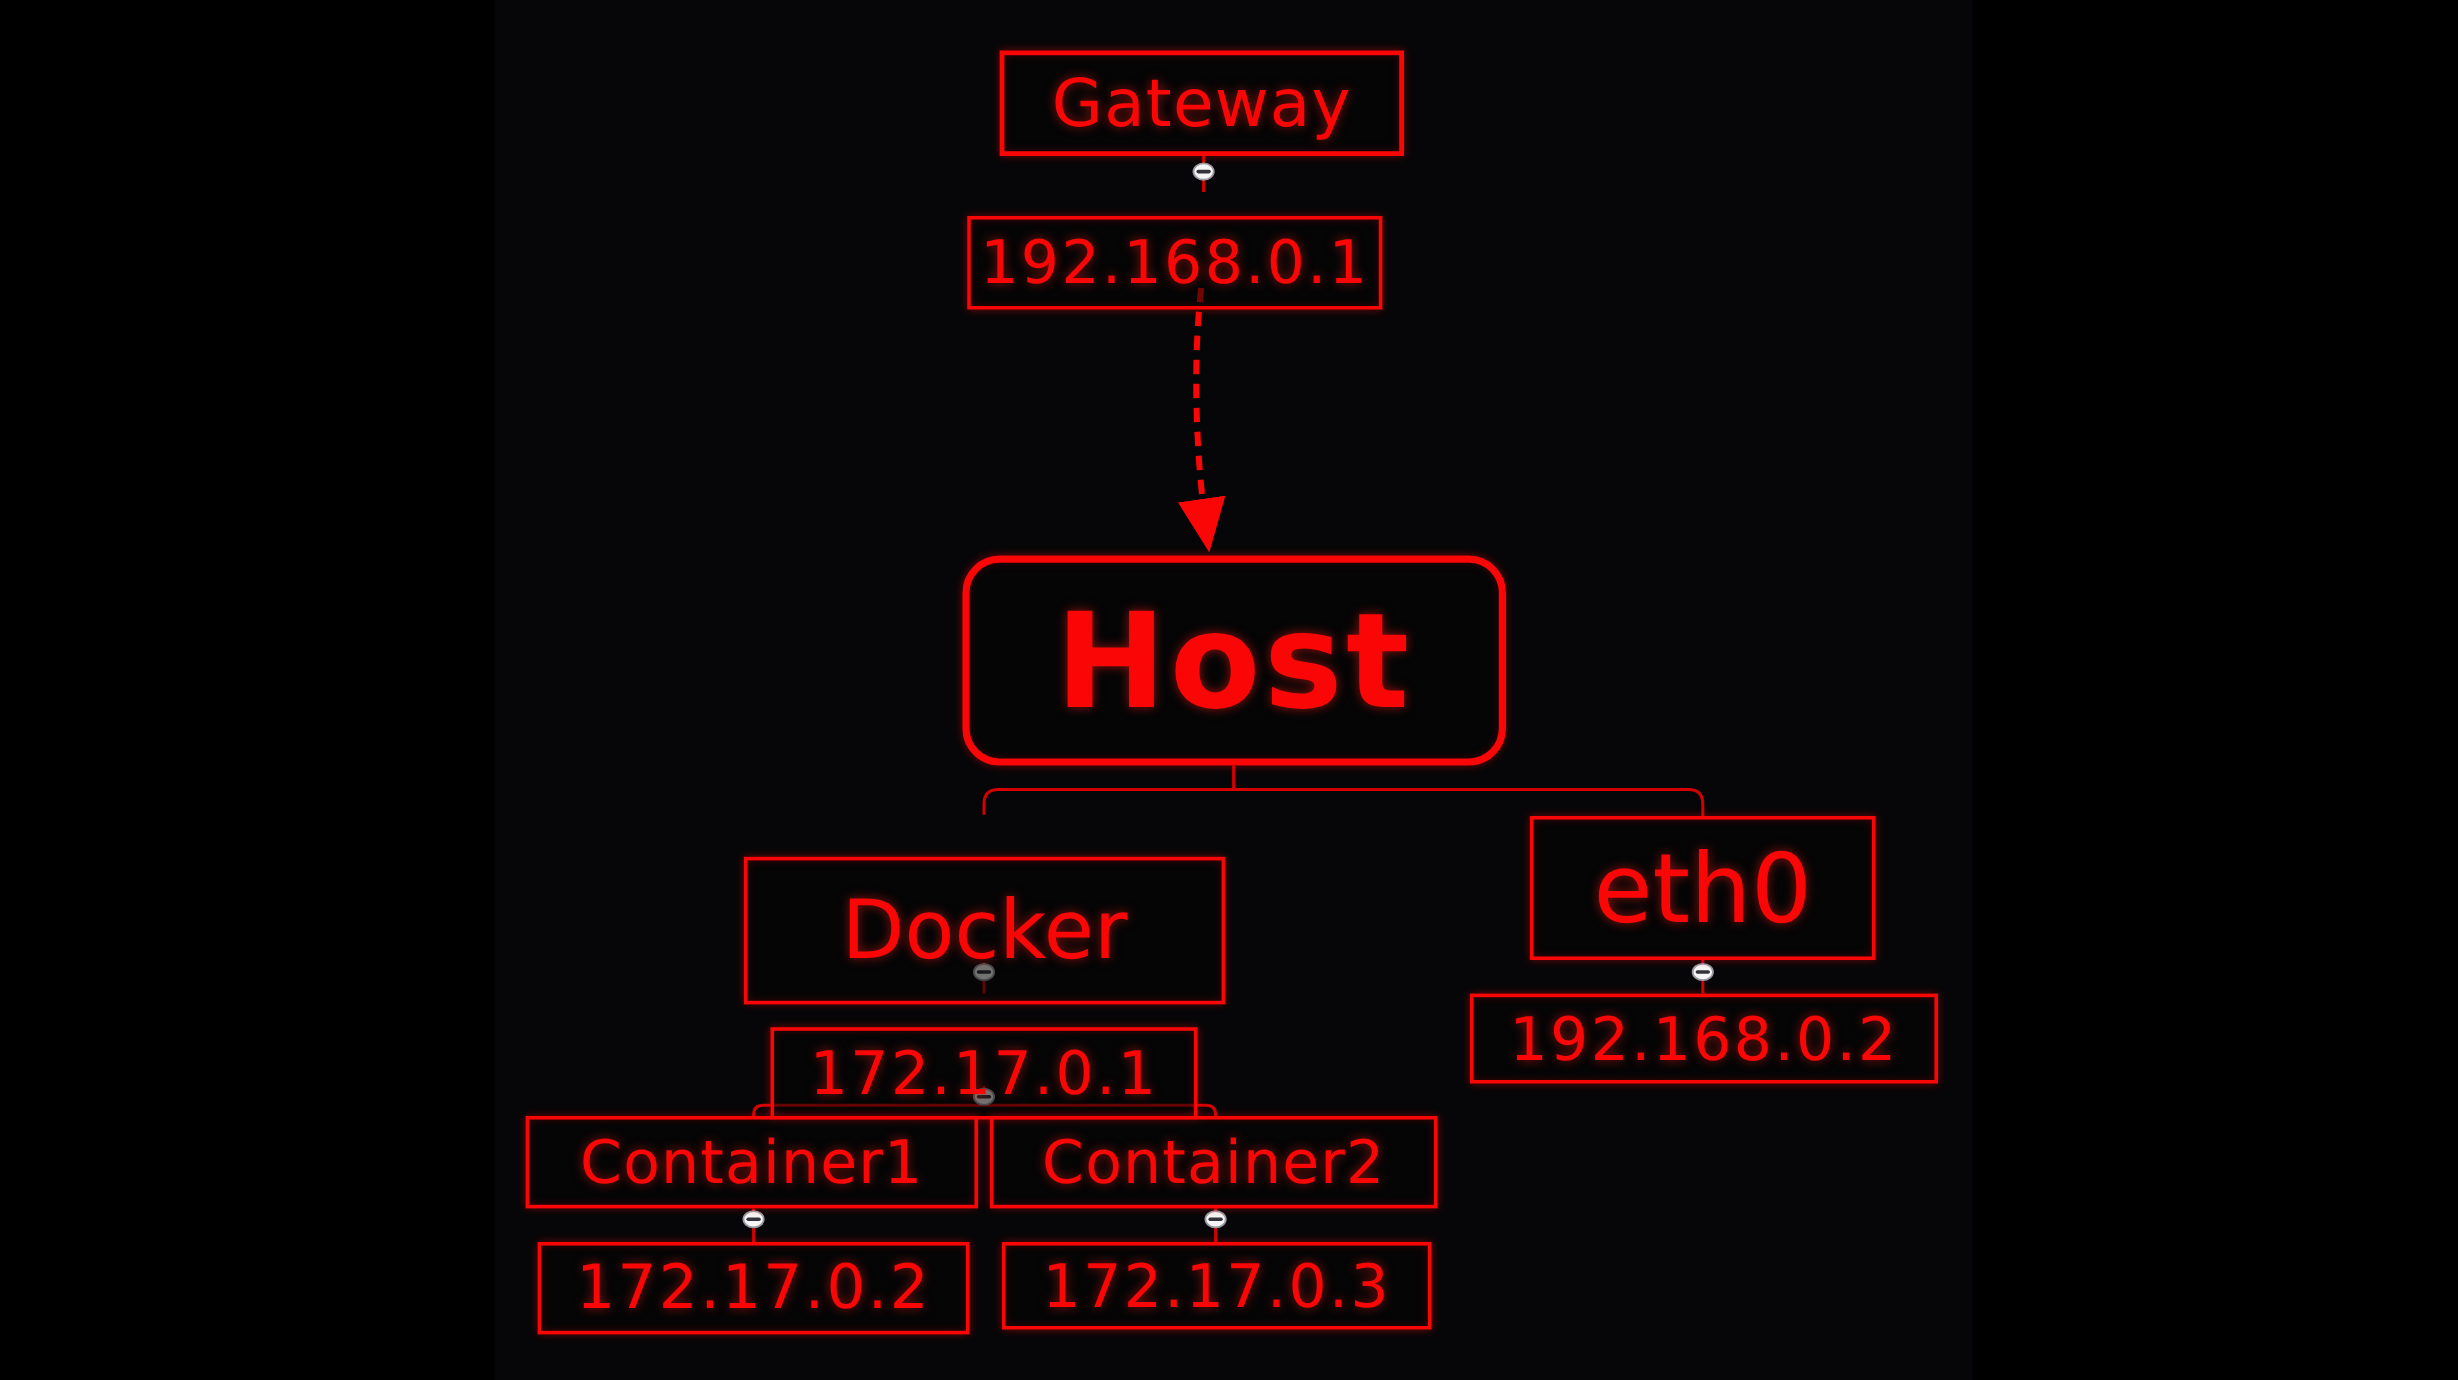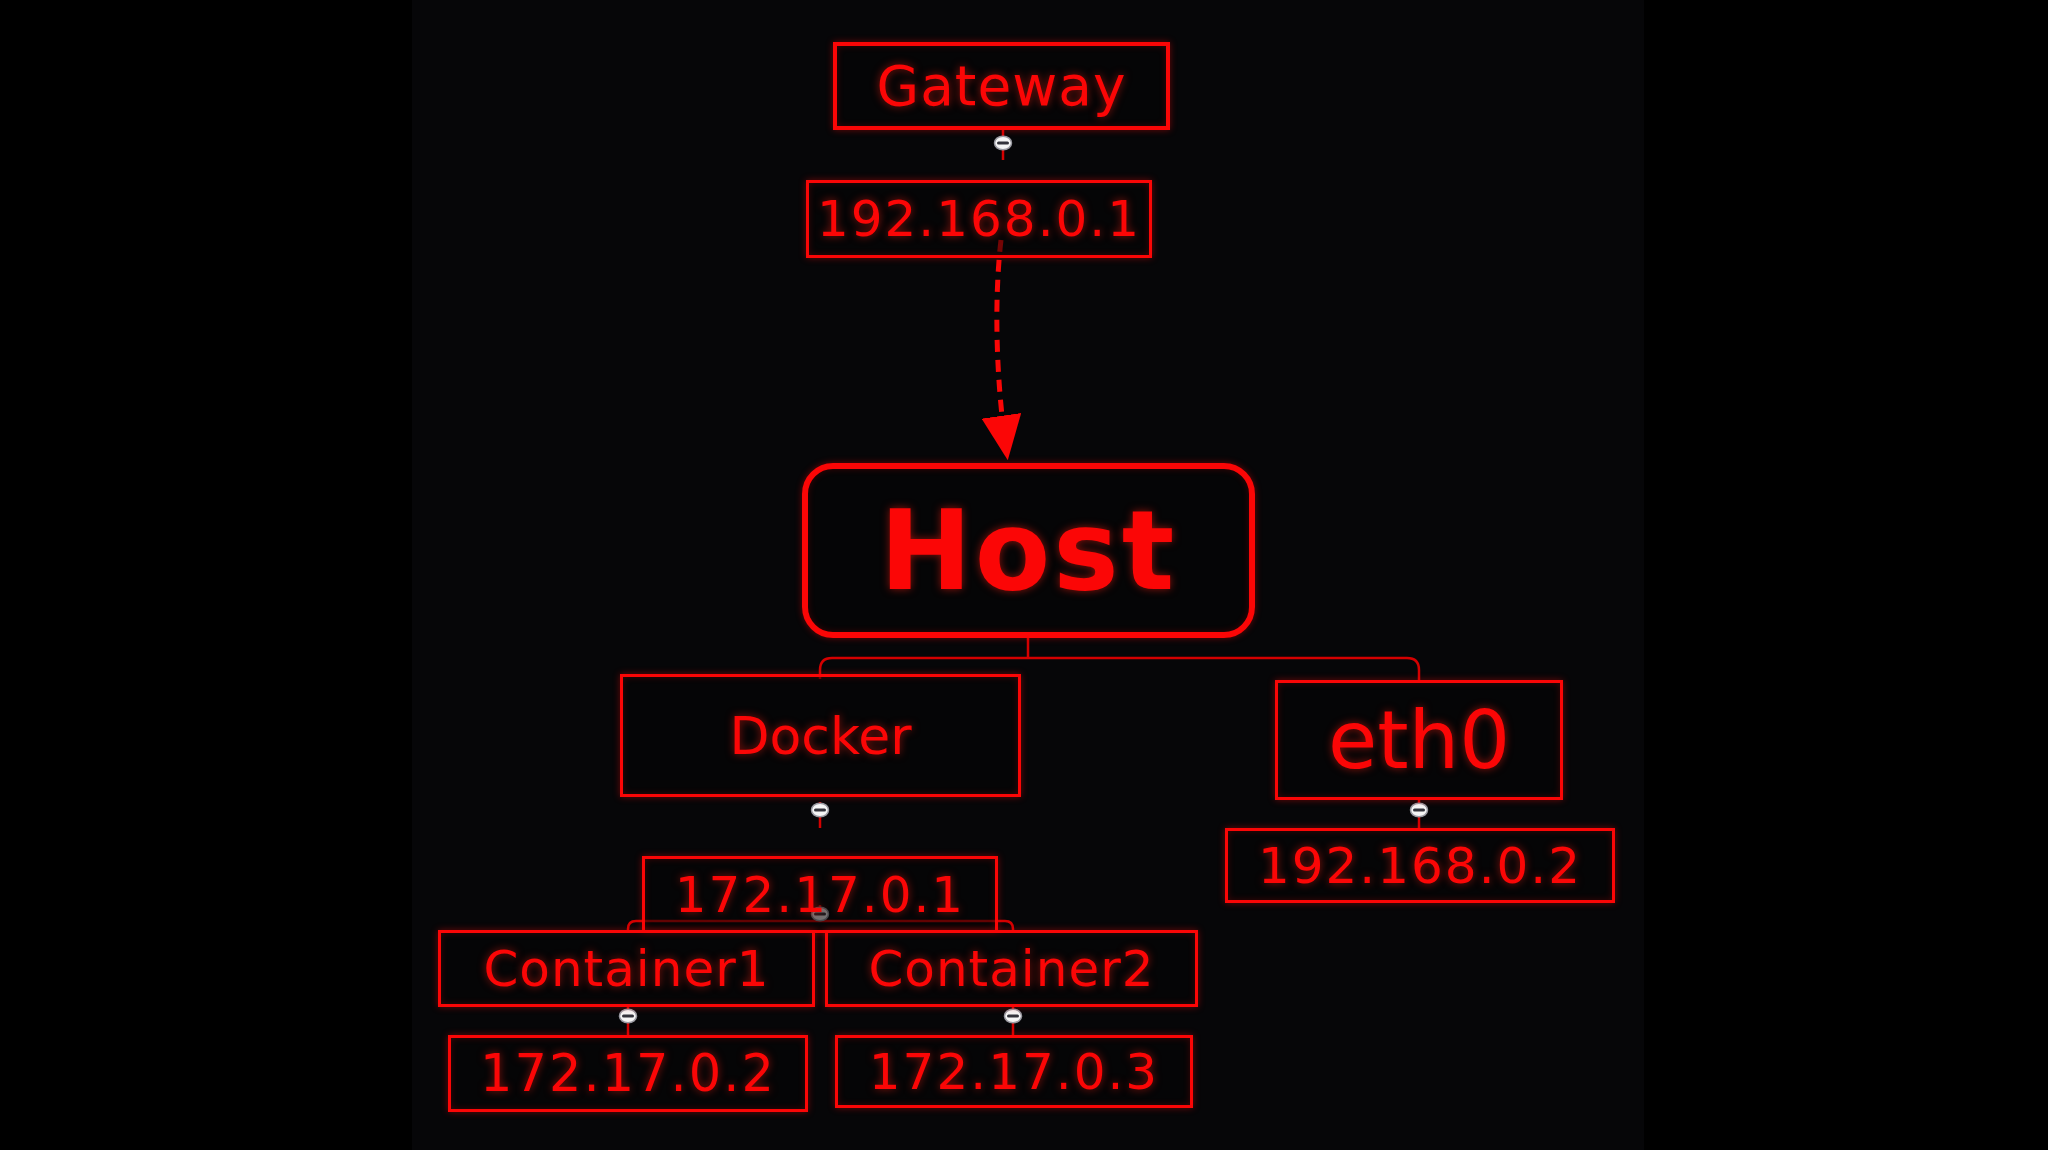"Docker" .n-docker { font-size: 52px -> 68px; top: 674px -> 714px }
